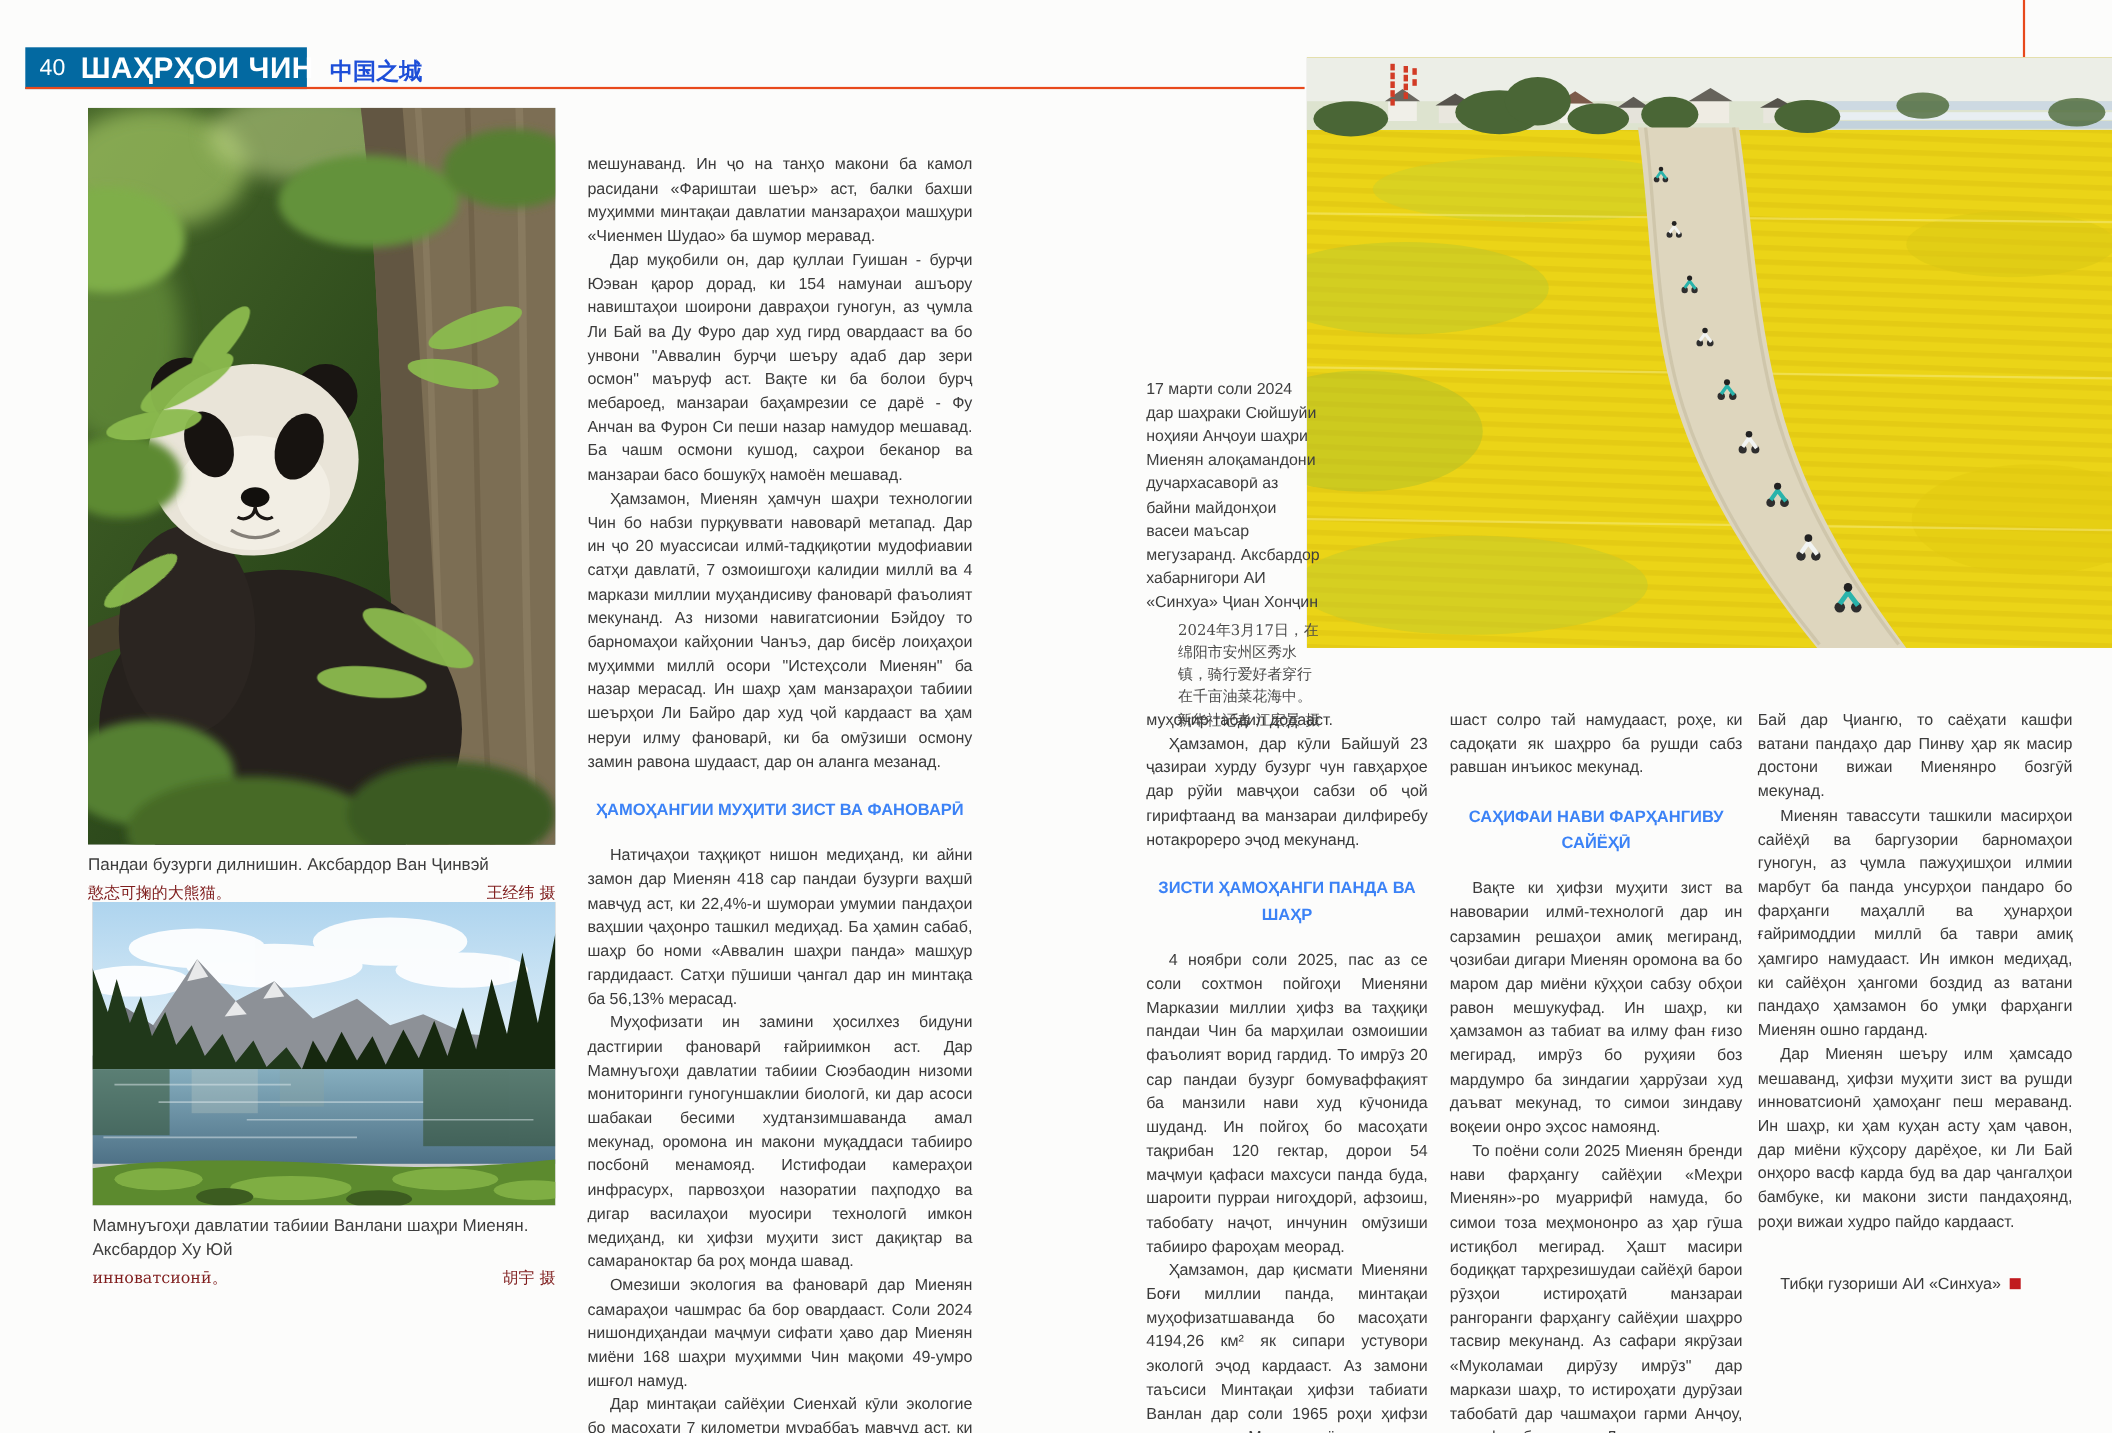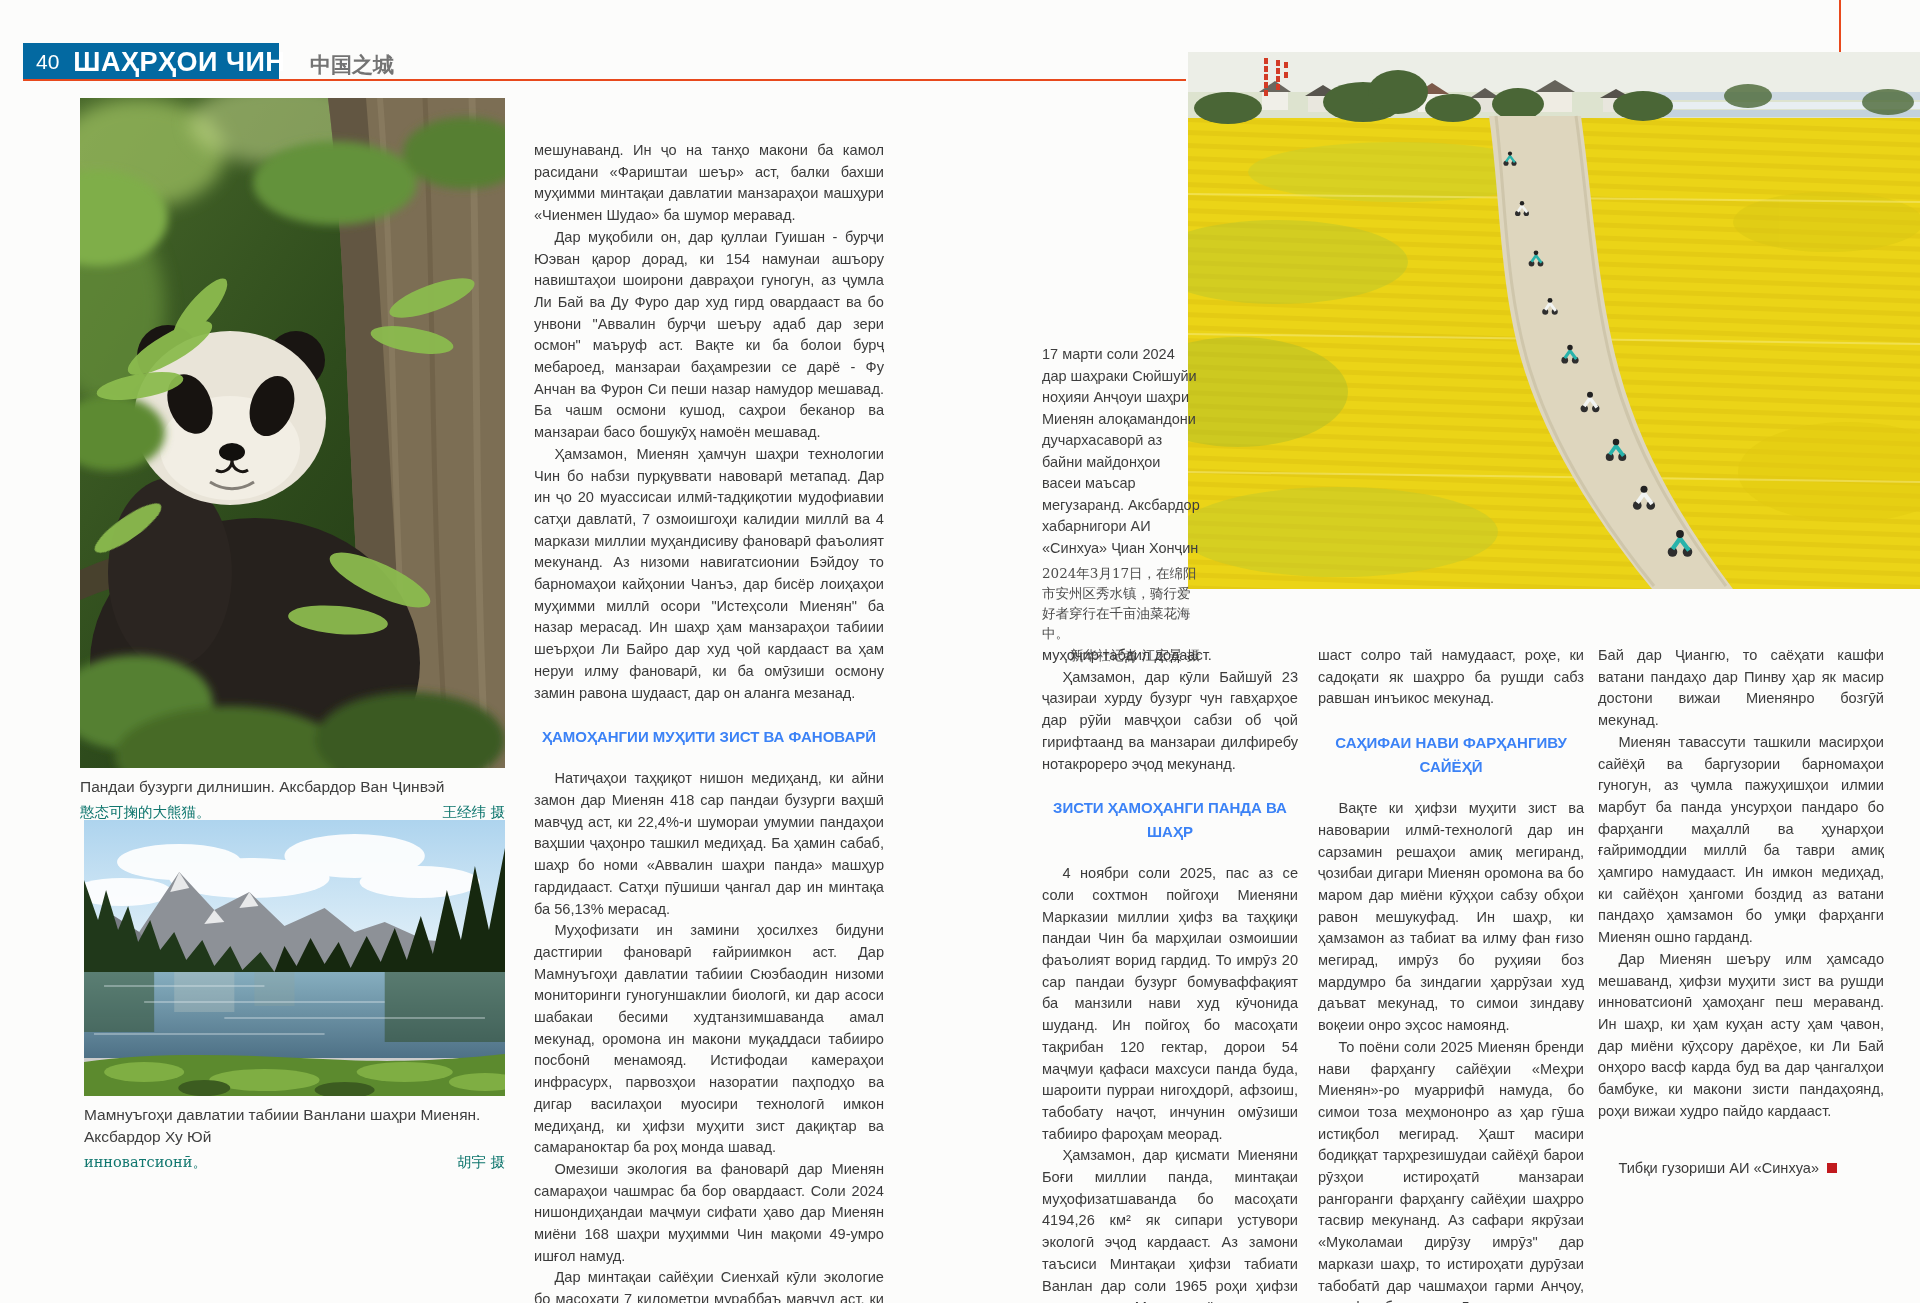"中国之城" .cn-title { color: #737373 -> #1d4ed8; left: 310px -> 300px }
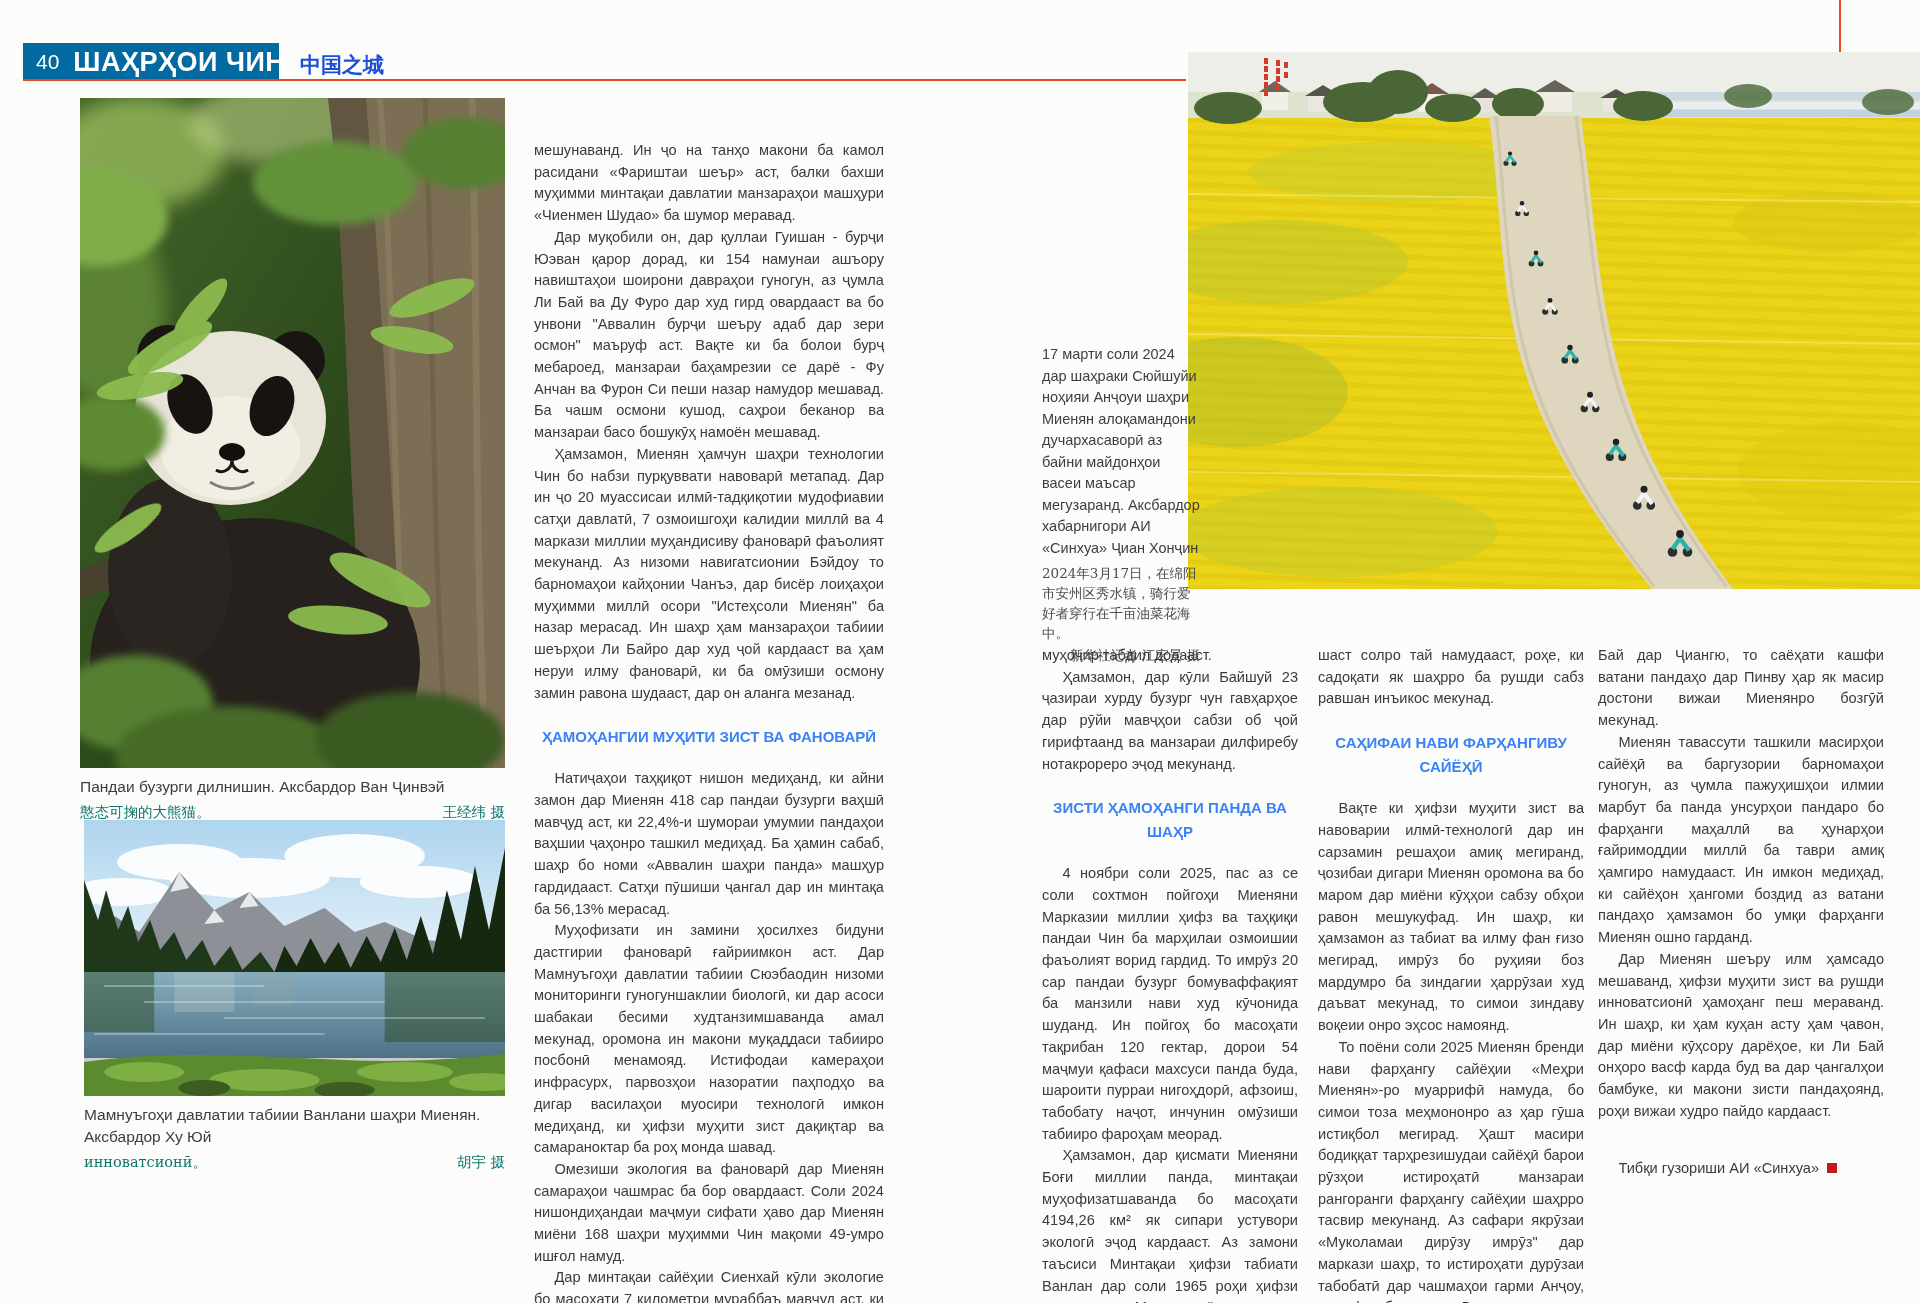"2024年3月17日，在绵阳市安州区秀水镇，骑行爱好者穿行在千亩油菜花海中。" .fcap-cn { margin-left: none -> 29px }
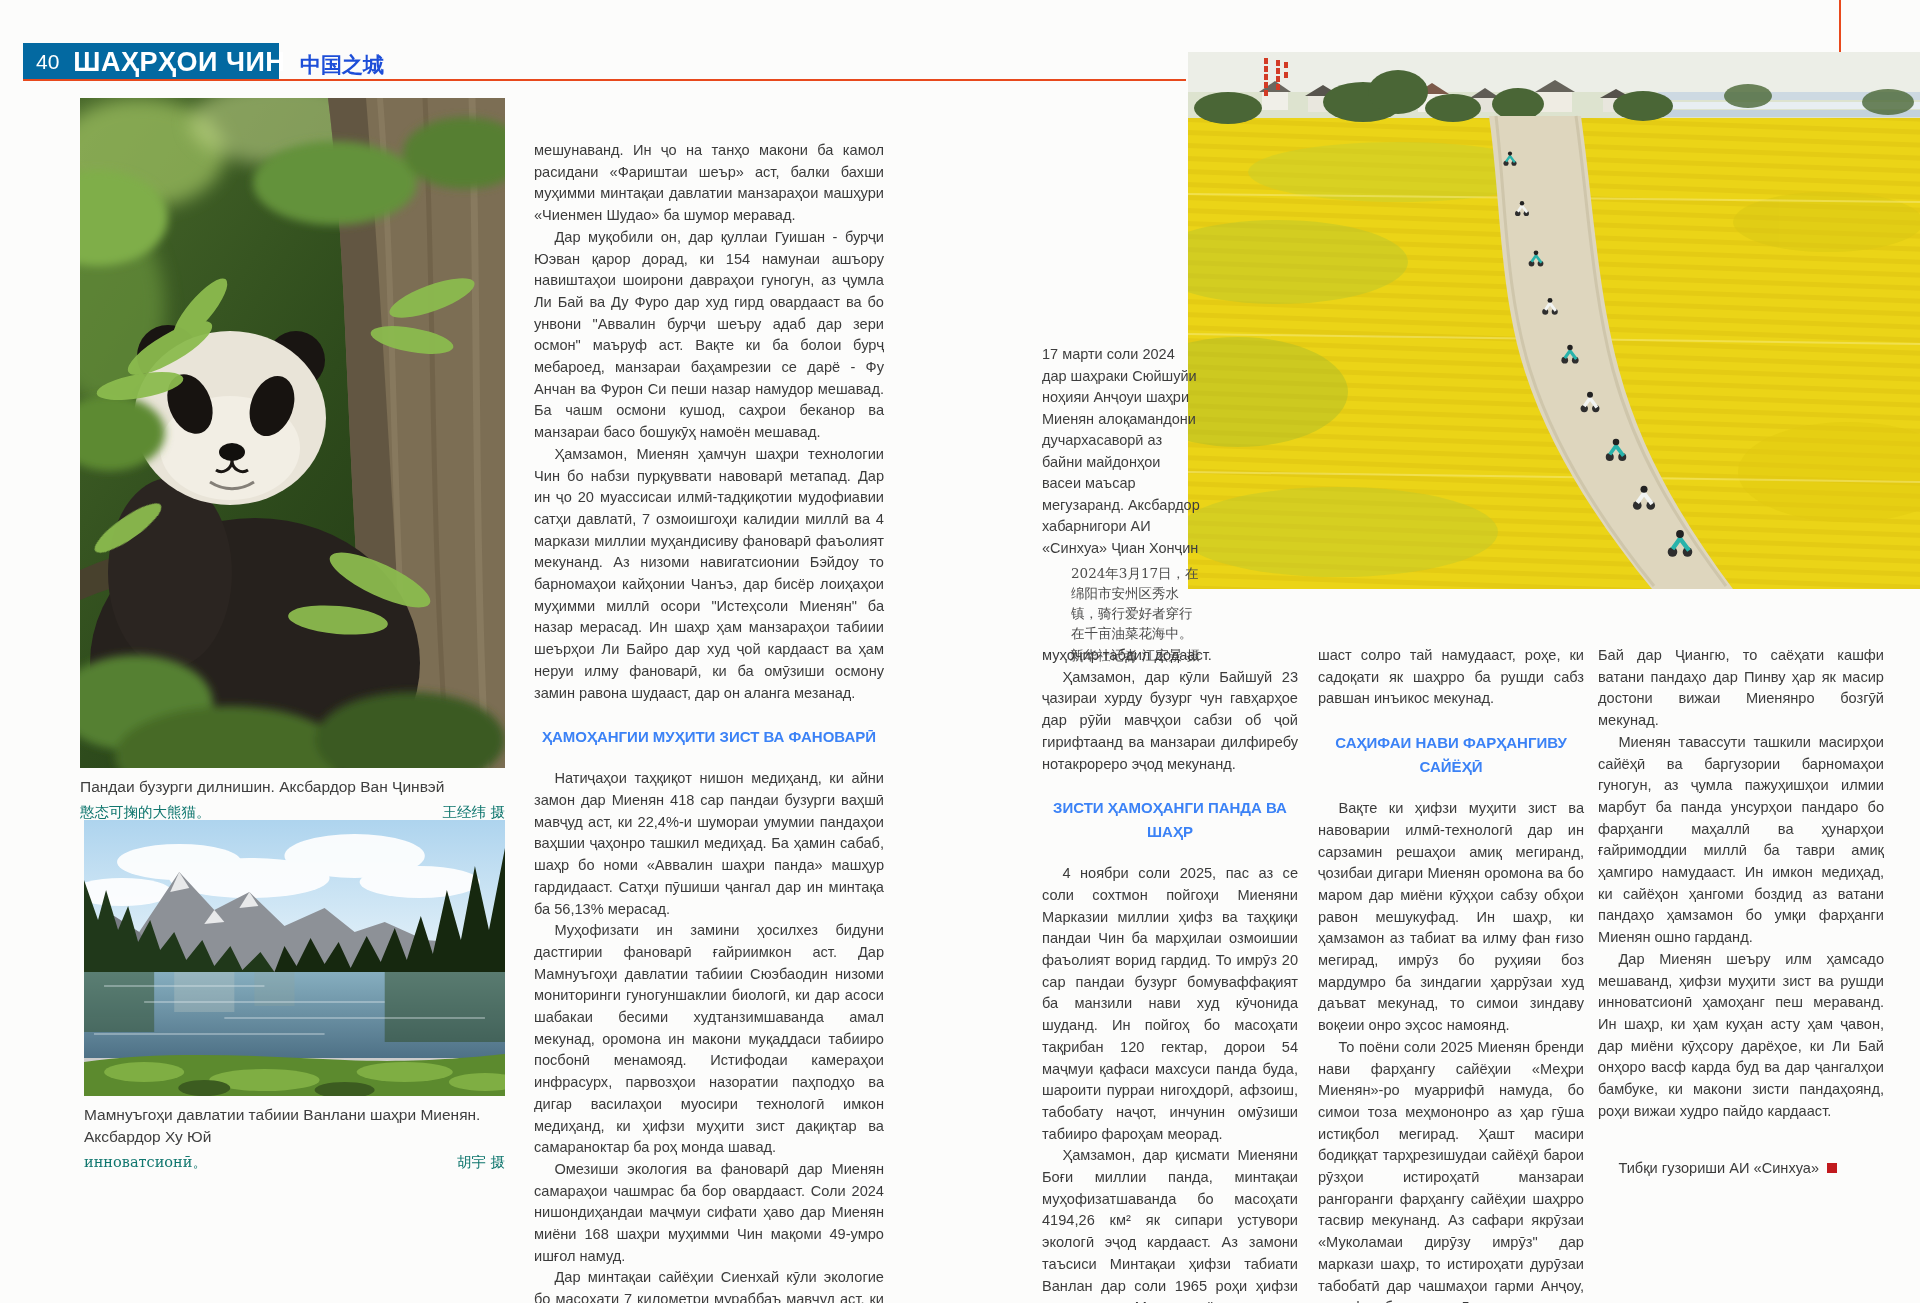"憨态可掬的大熊猫。" .cap-cn { color: #0f766e -> #7f1d1d }
